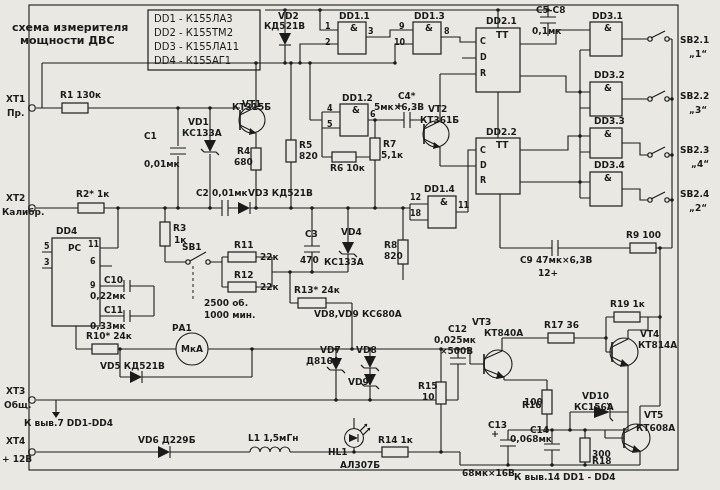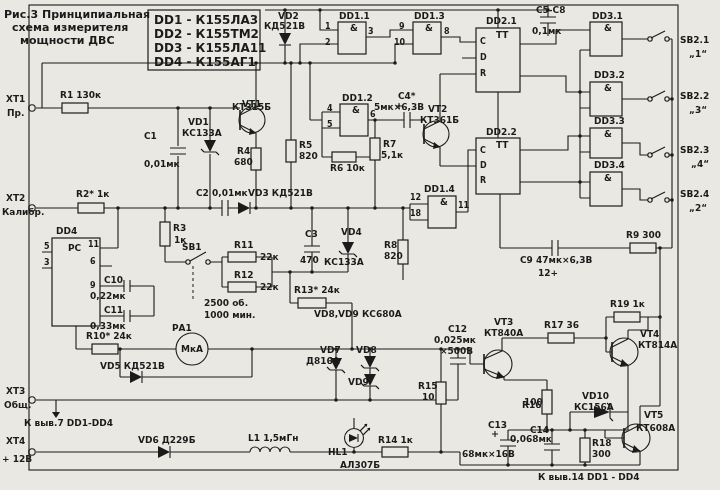"Рис.3 Принципиальная" span.lbl { html: <span>Рис.3 Принципиальная</span> -> none }
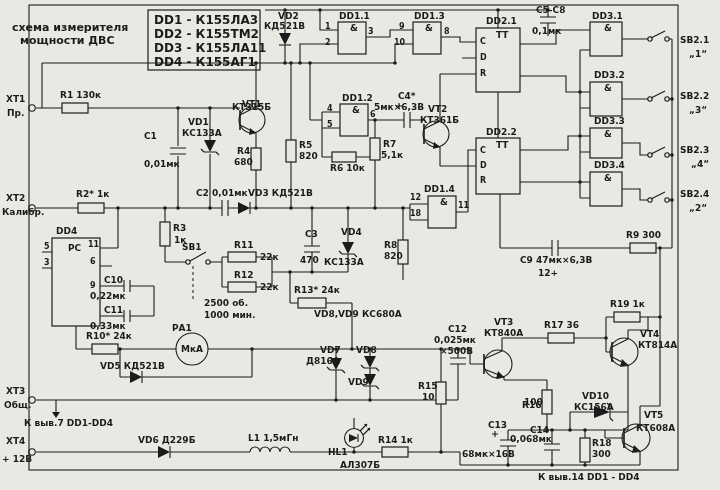"DD1 - К155ЛА3" .leg { font-size: 12px -> 10px; font-weight: 700 -> 400 }
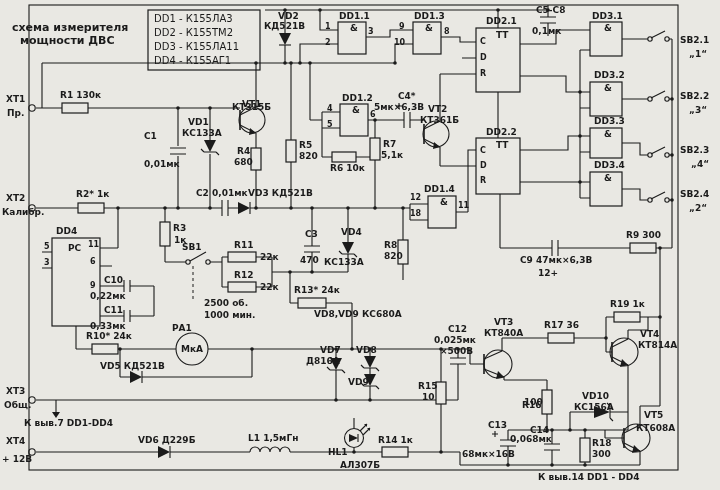"R9 300" span.lbl { text: R9 300 -> R9 100 }
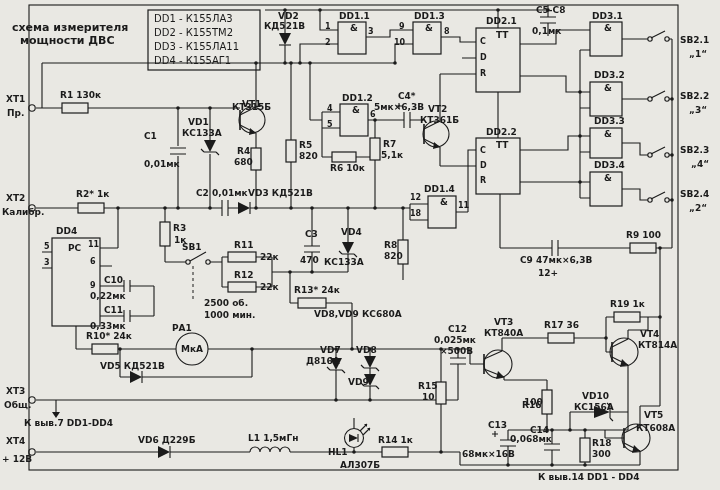"VT3" span.lbl { left: 494px -> 472px }
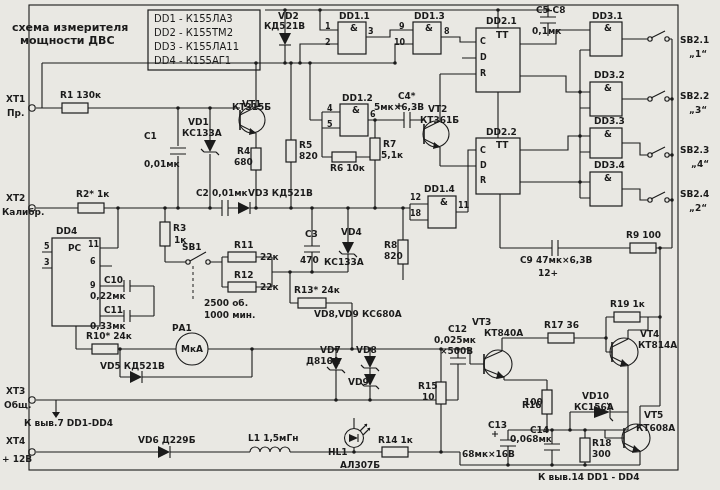"R18" span.lbl { top: 439px -> 457px }
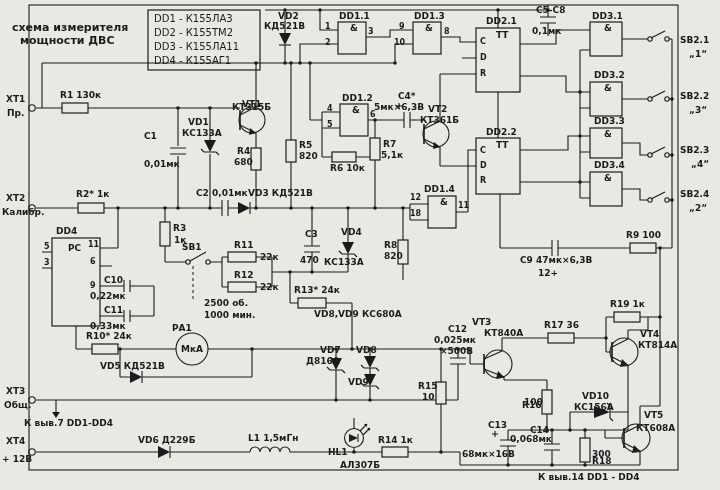"68мк×16В" span.lbl { top: 450px -> 469px }
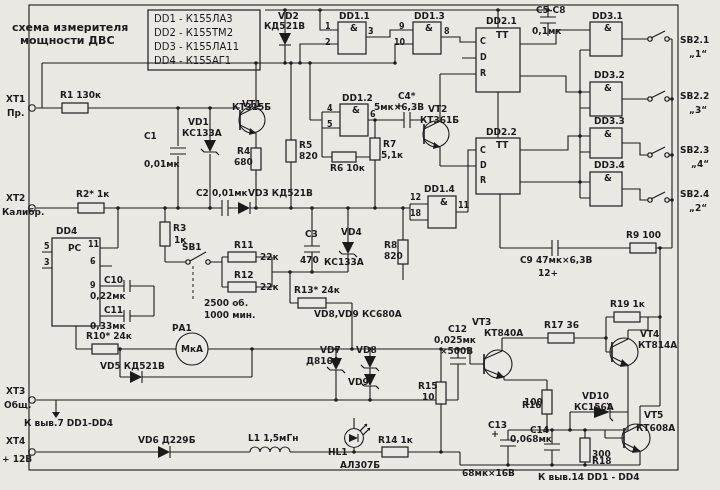"К выв.14 DD1 - DD4" span.lbl { left: 538px -> 514px }
